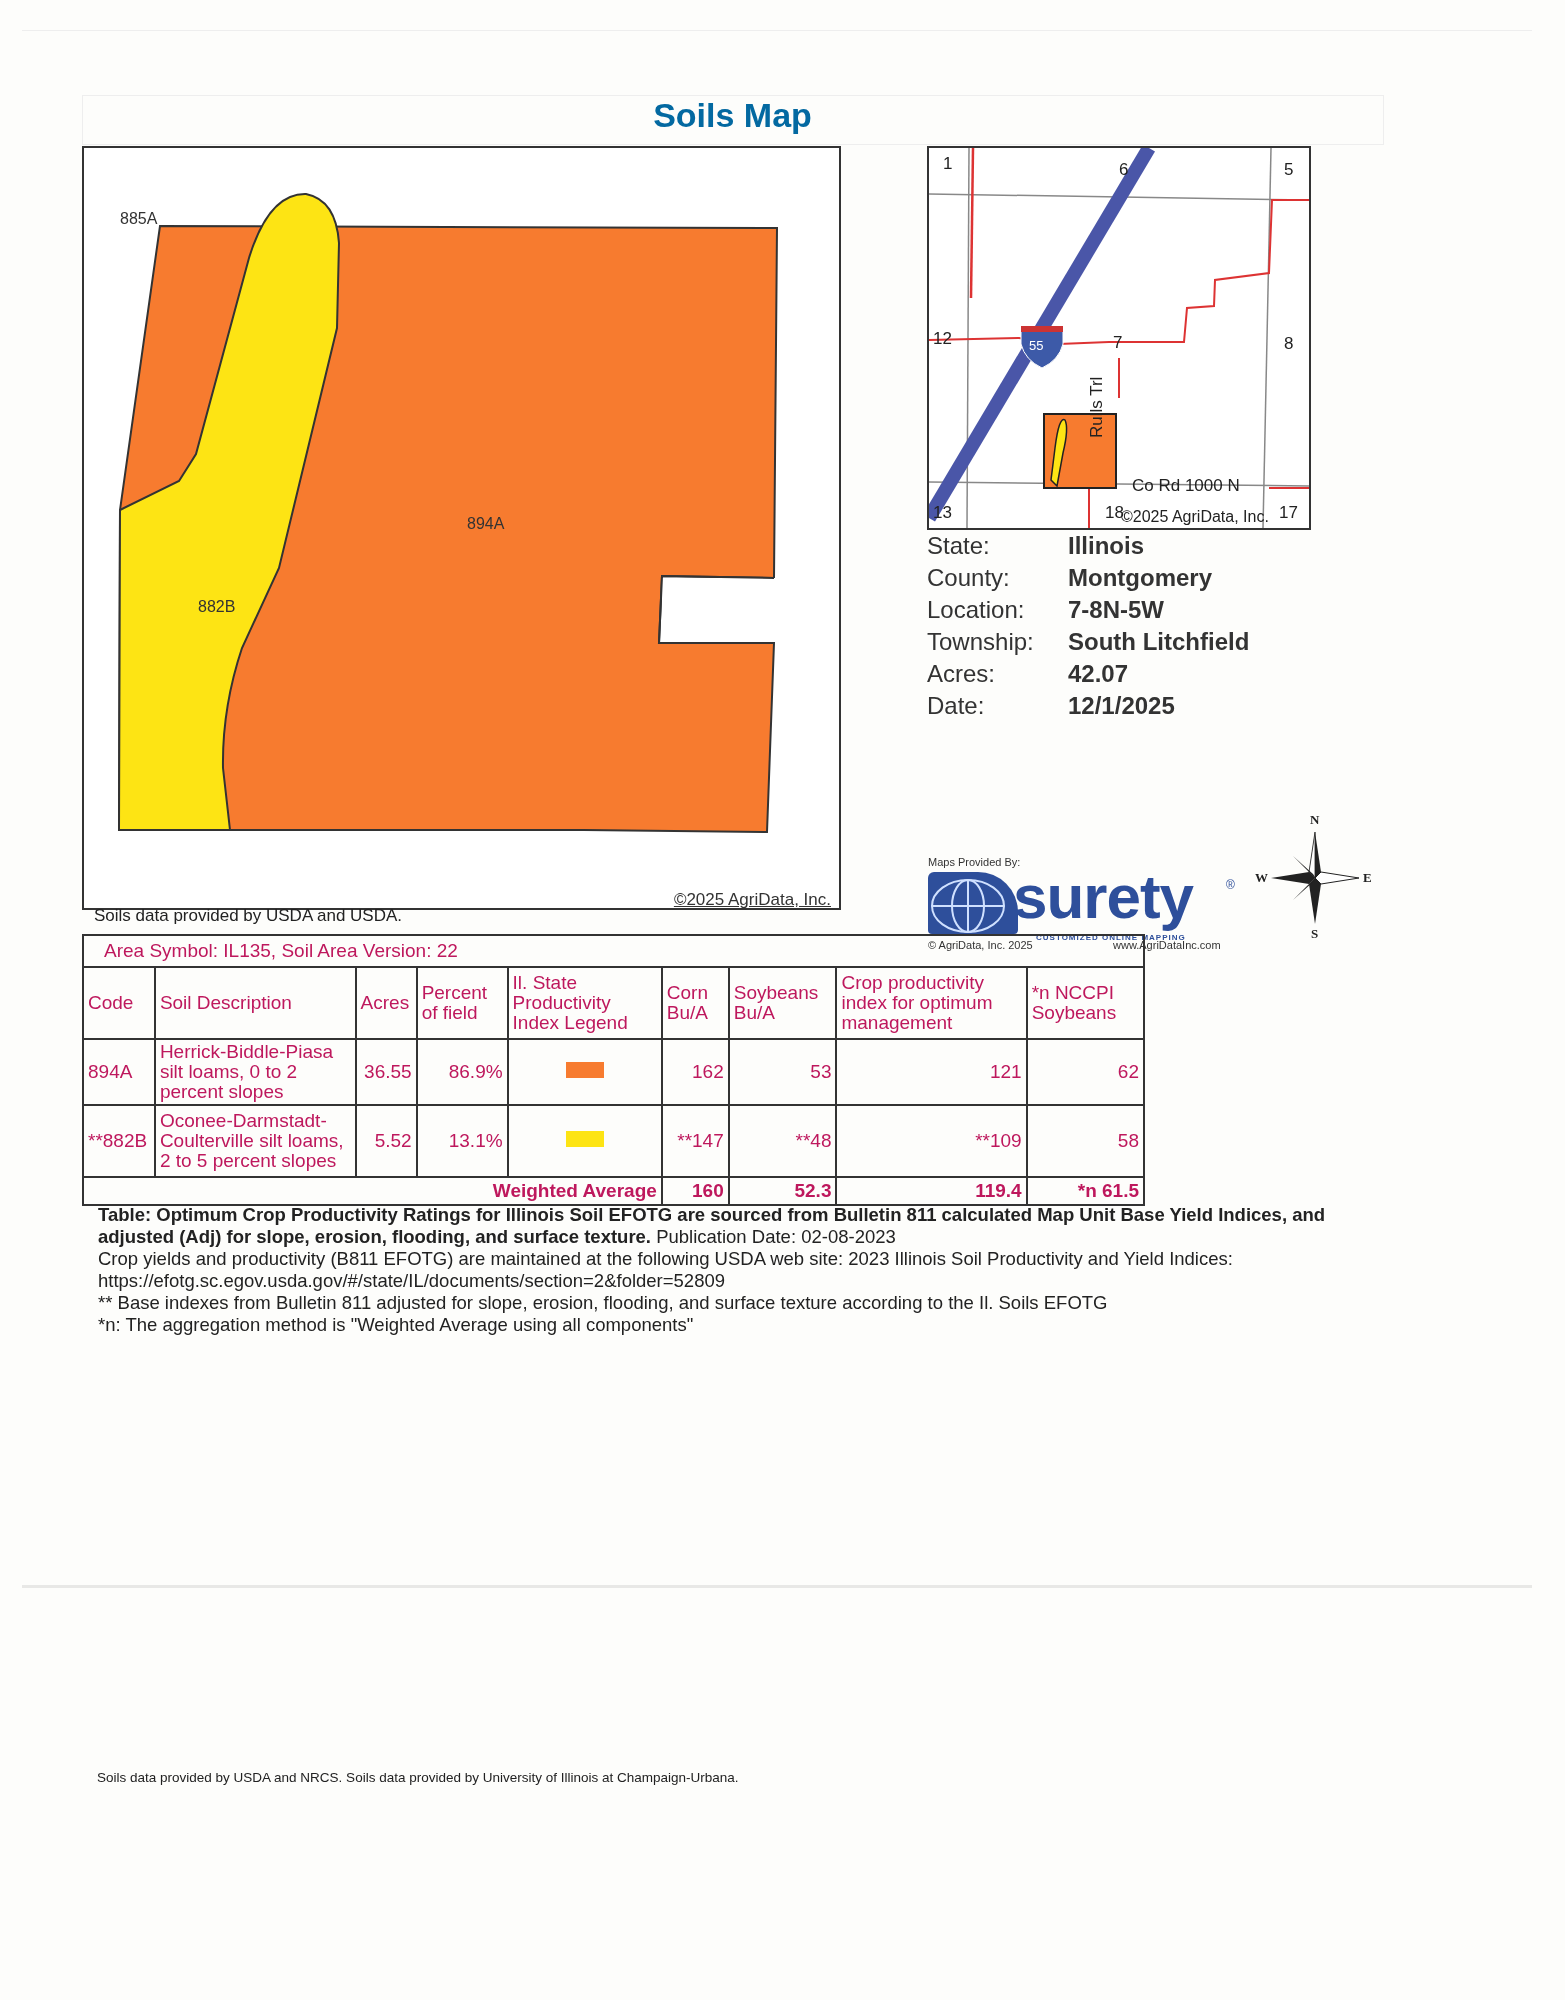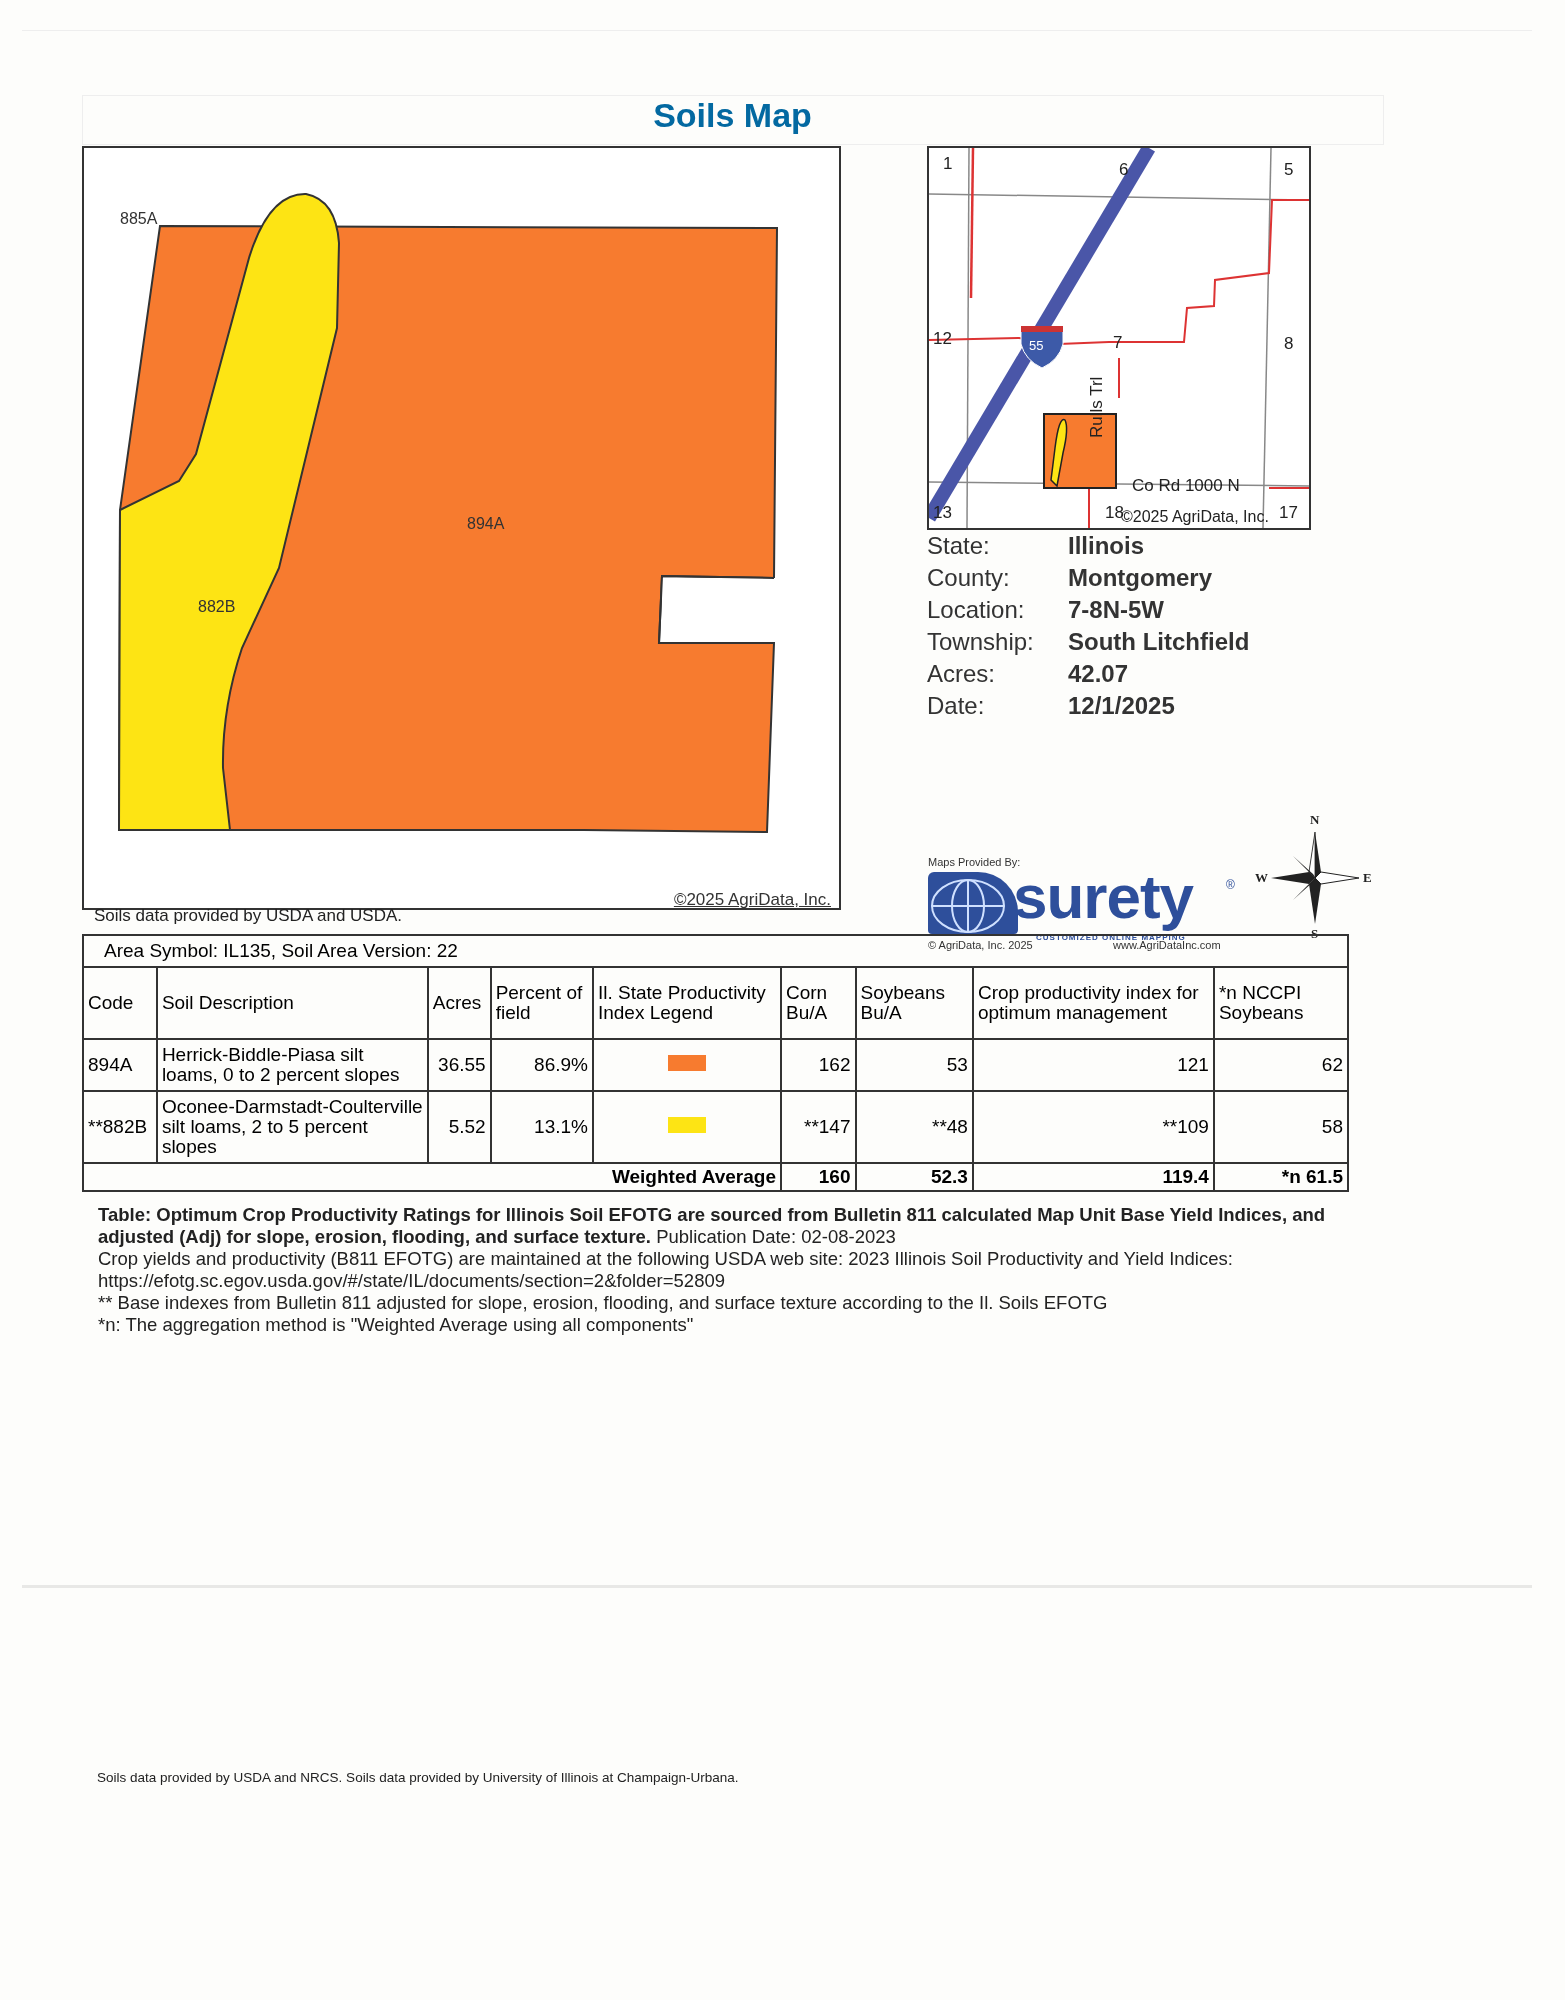"Area Symbol: IL135, Soil Area" table.soils { color: #000000 -> #be185d; width: 1267px -> 1063px }
